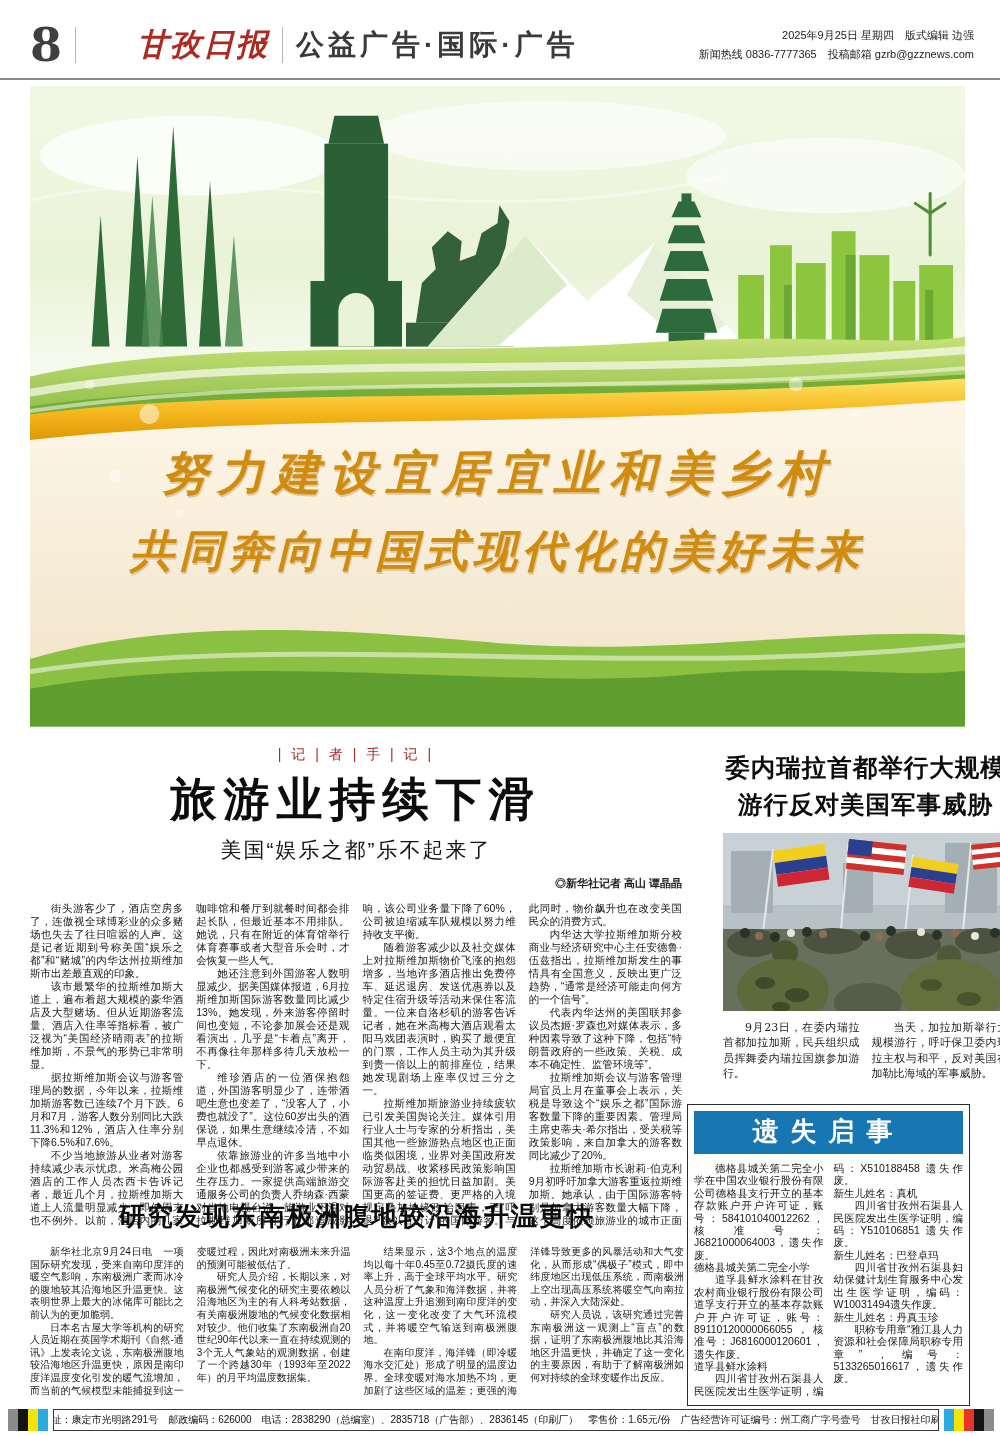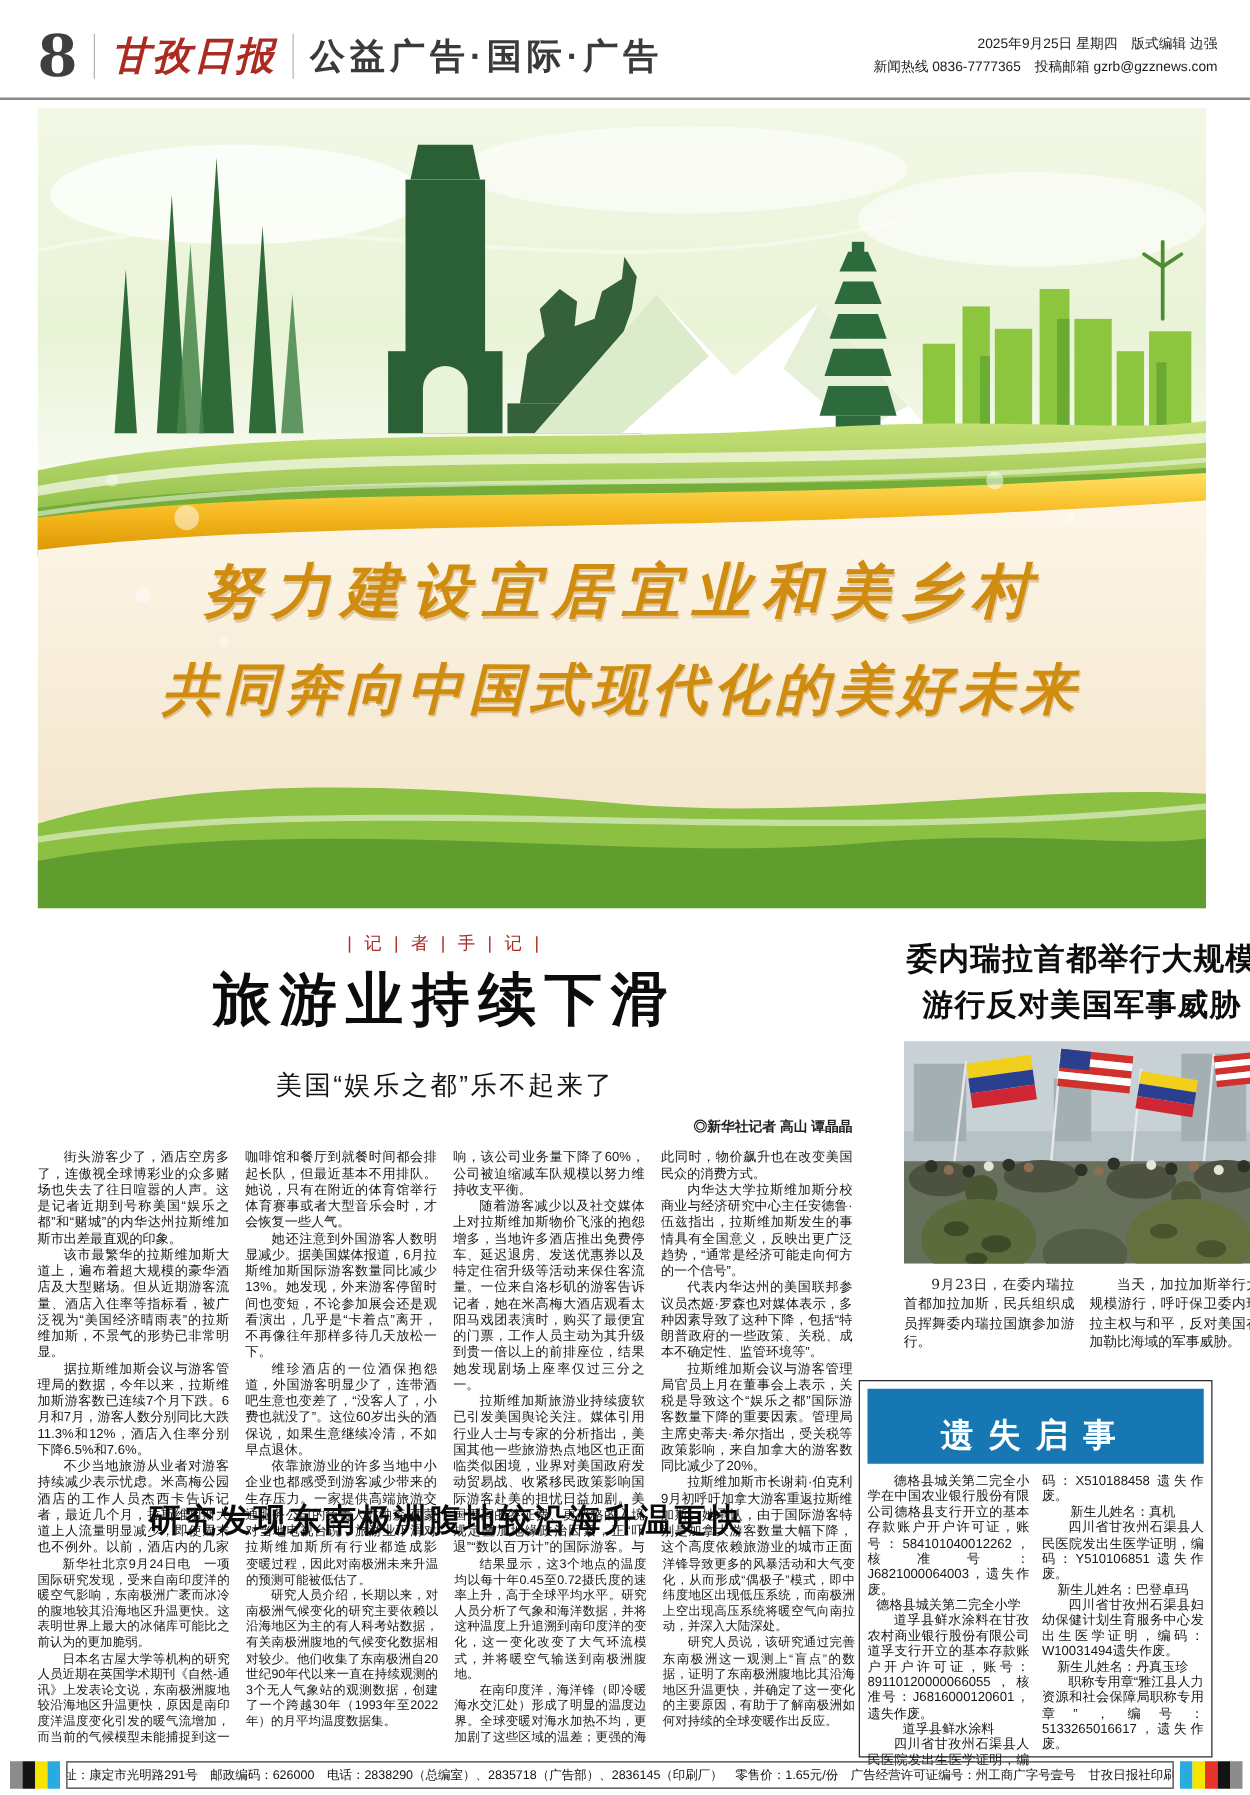"甘孜日报" .logo { margin-left: none -> 48px }
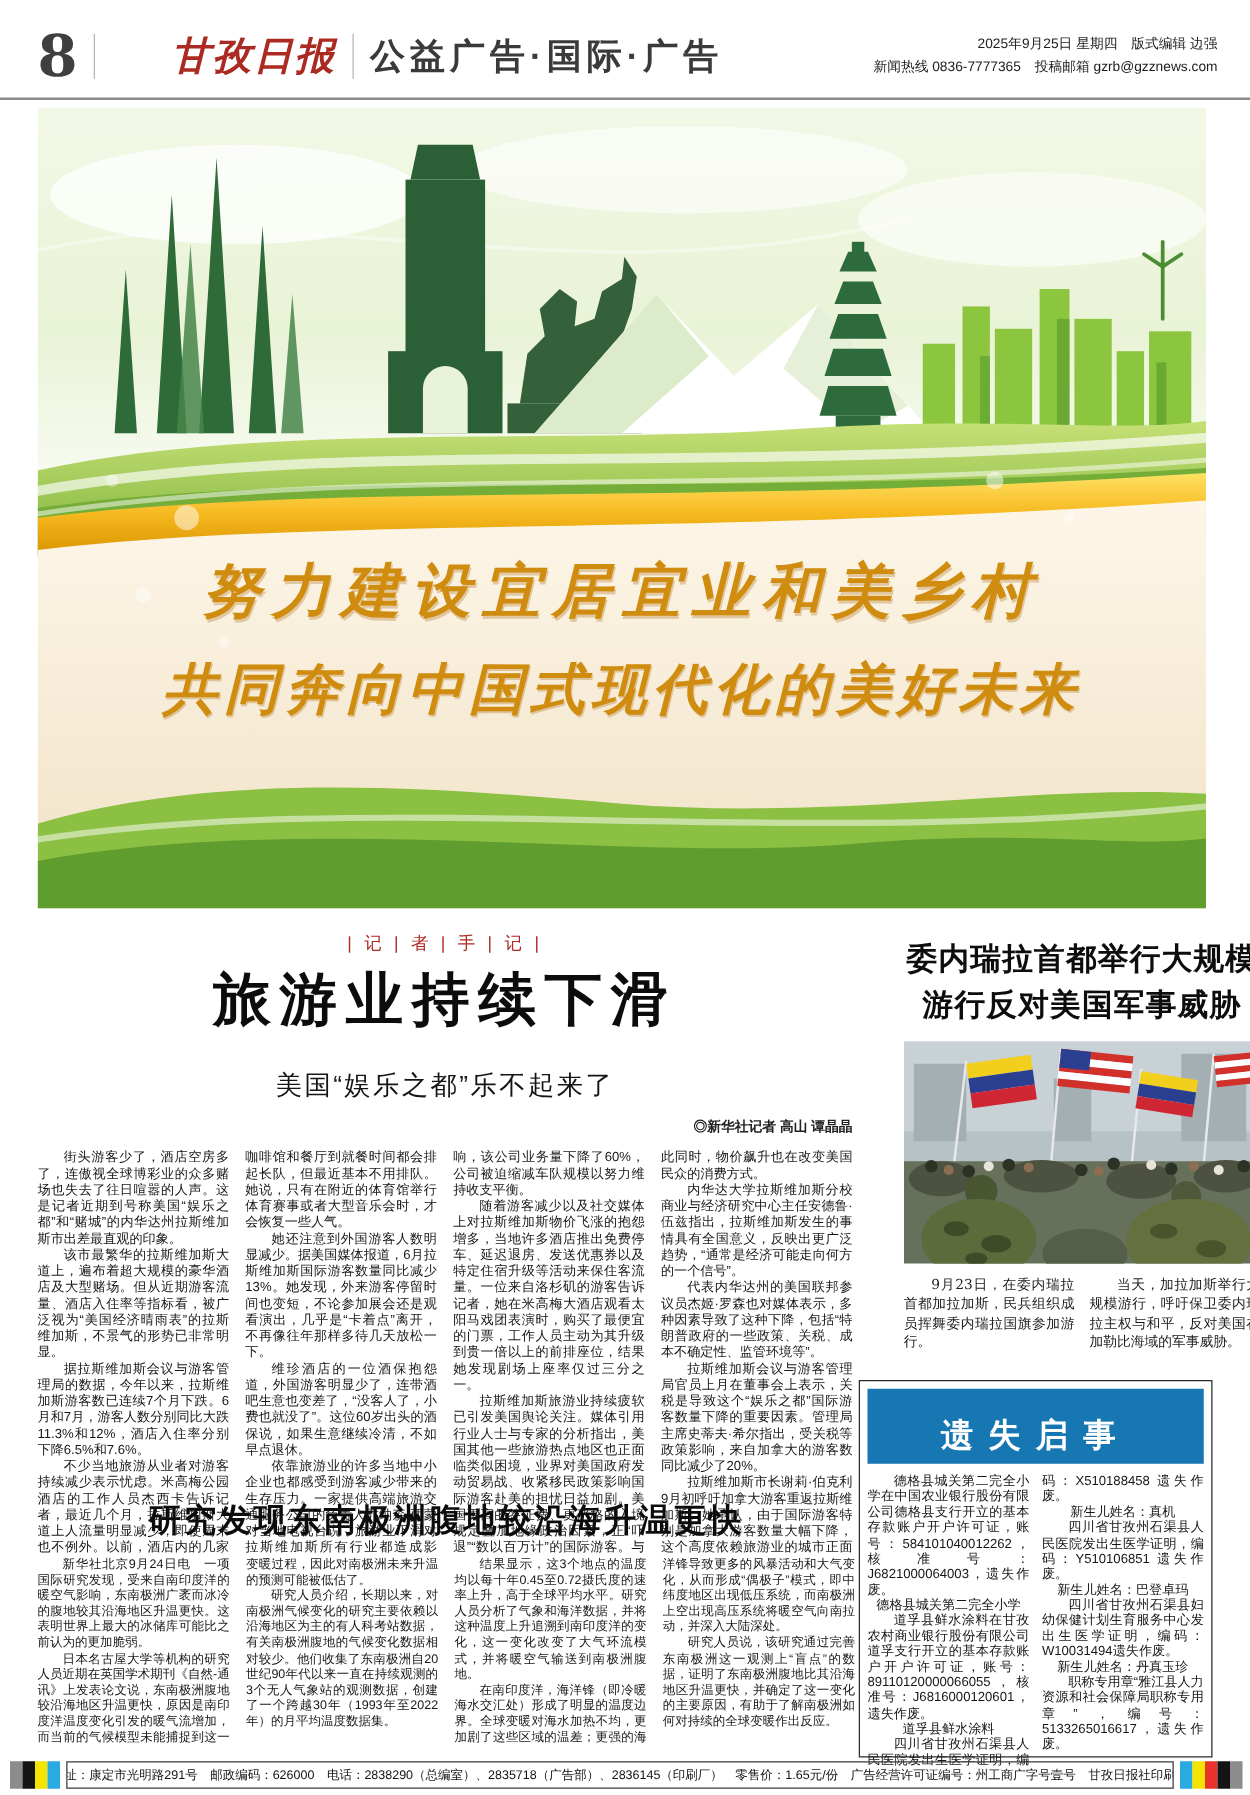"美国“娱乐之都”乐不起来了" .tourism-sub { margin-top: 23px -> 5px }
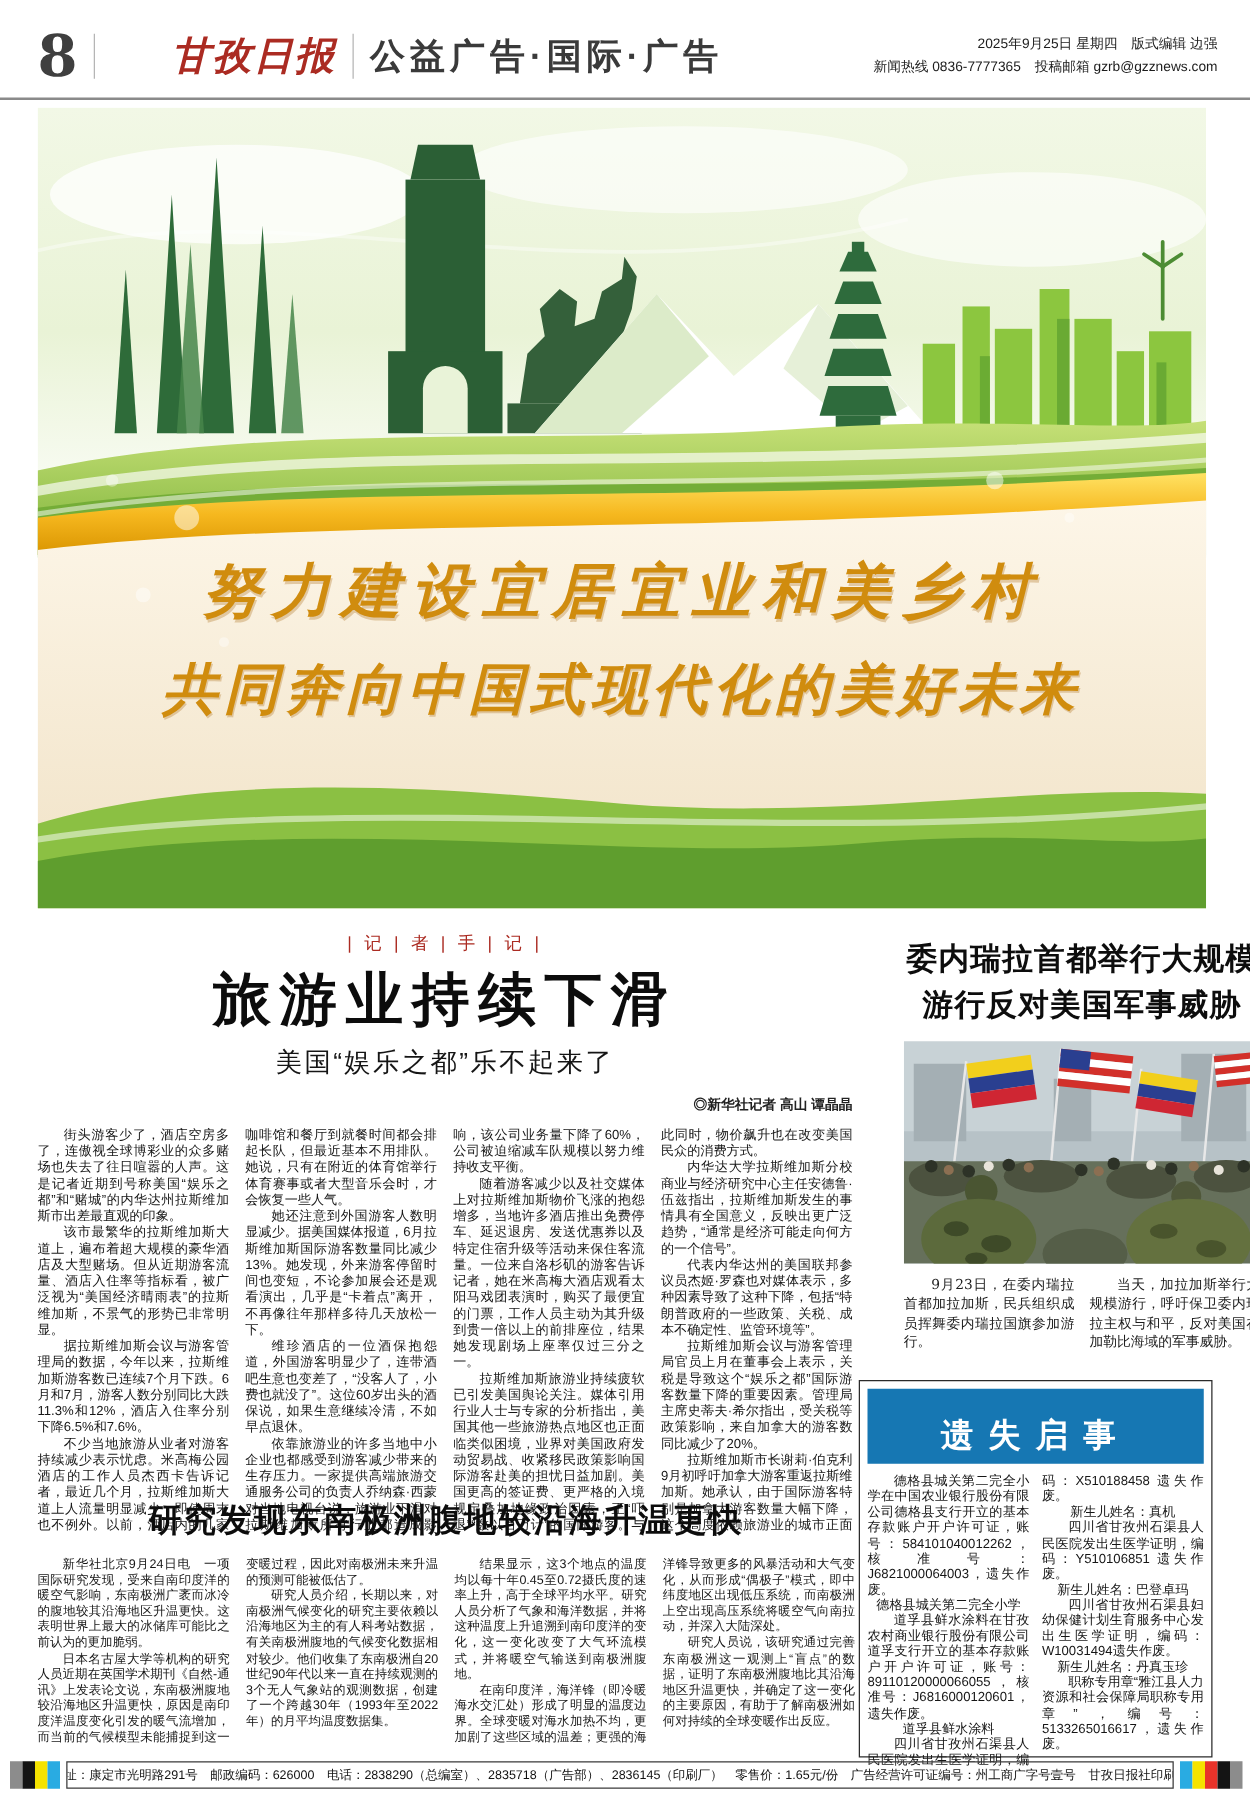"遗失启事" .lost-title-bar { padding: 20px 0 5px -> 3px 0 5px }
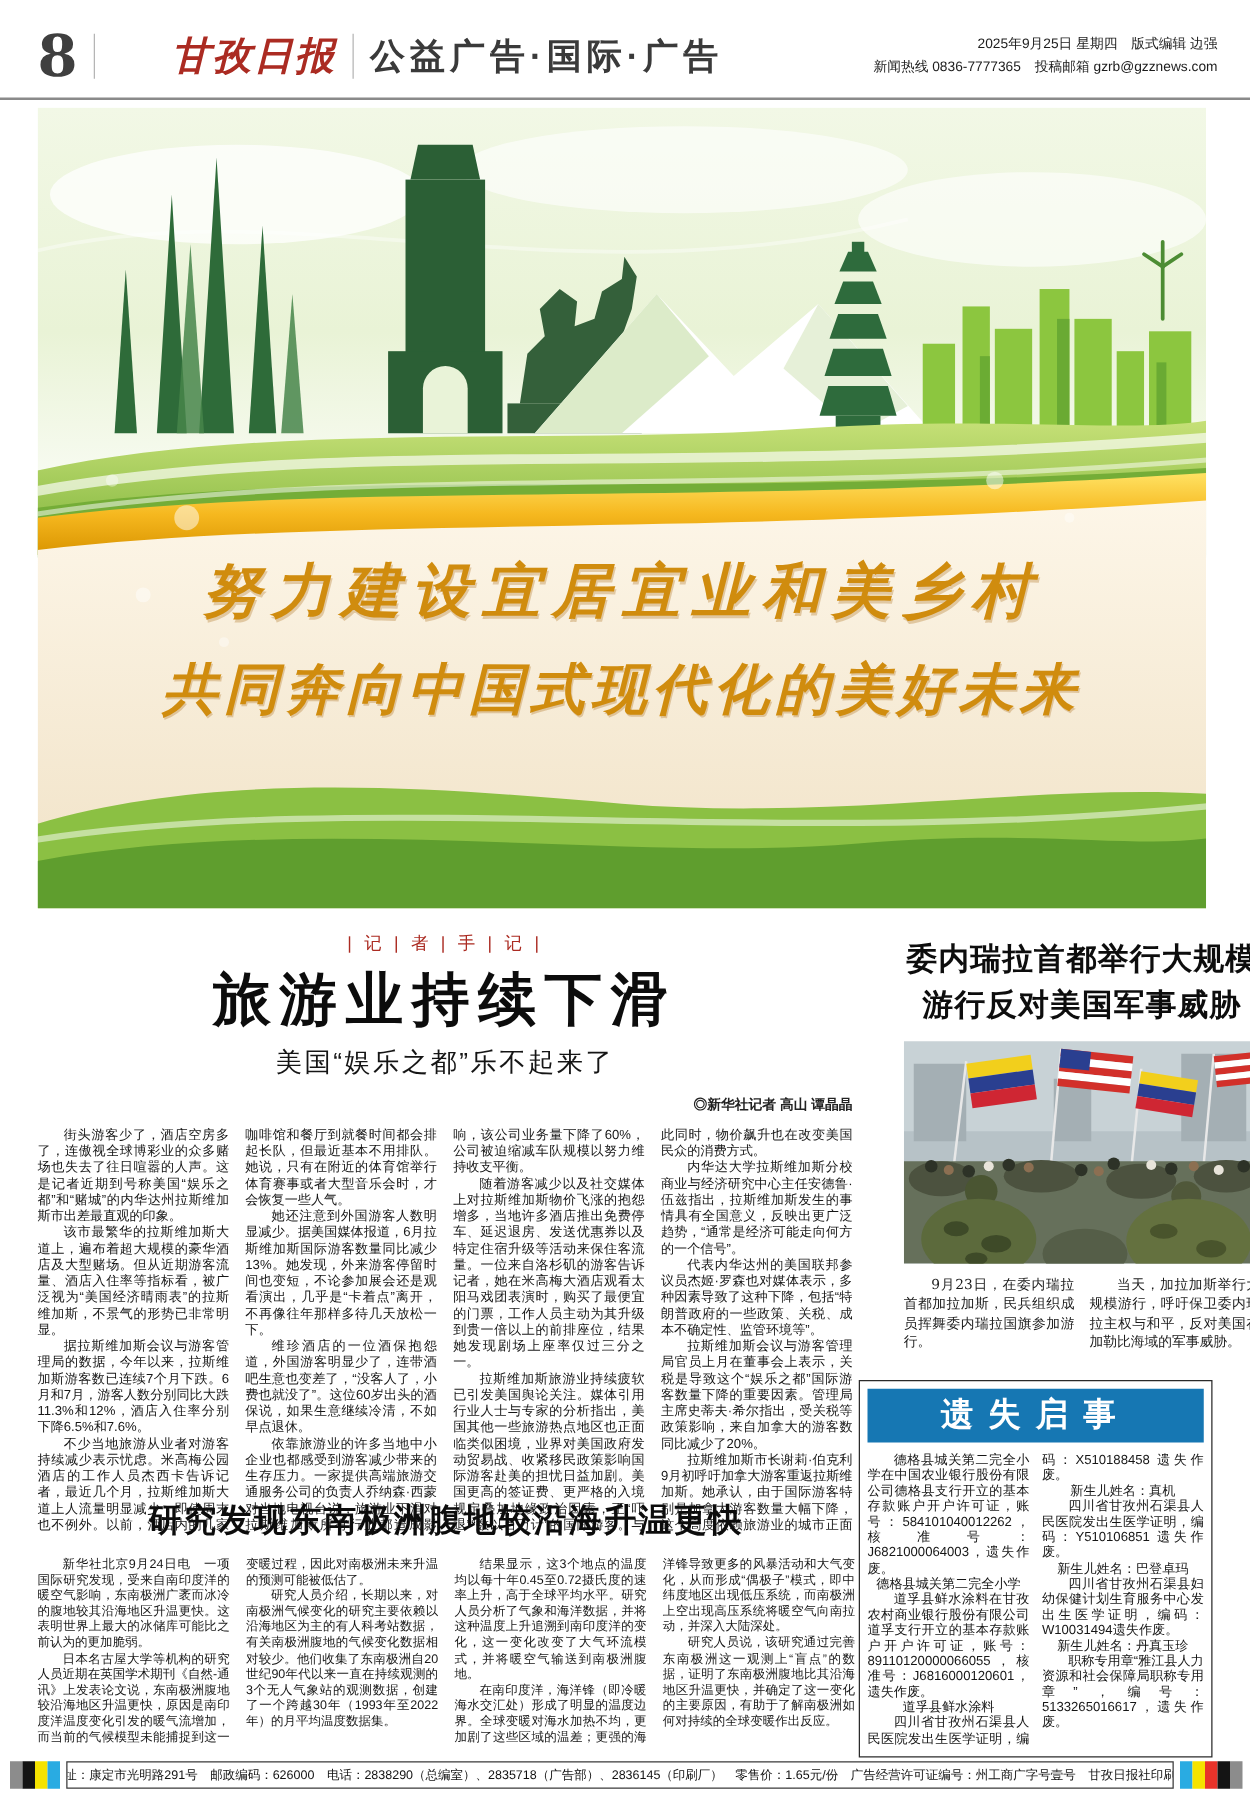"新生儿姓名：真机" .bodycols p.sig { text-align: center -> left }
